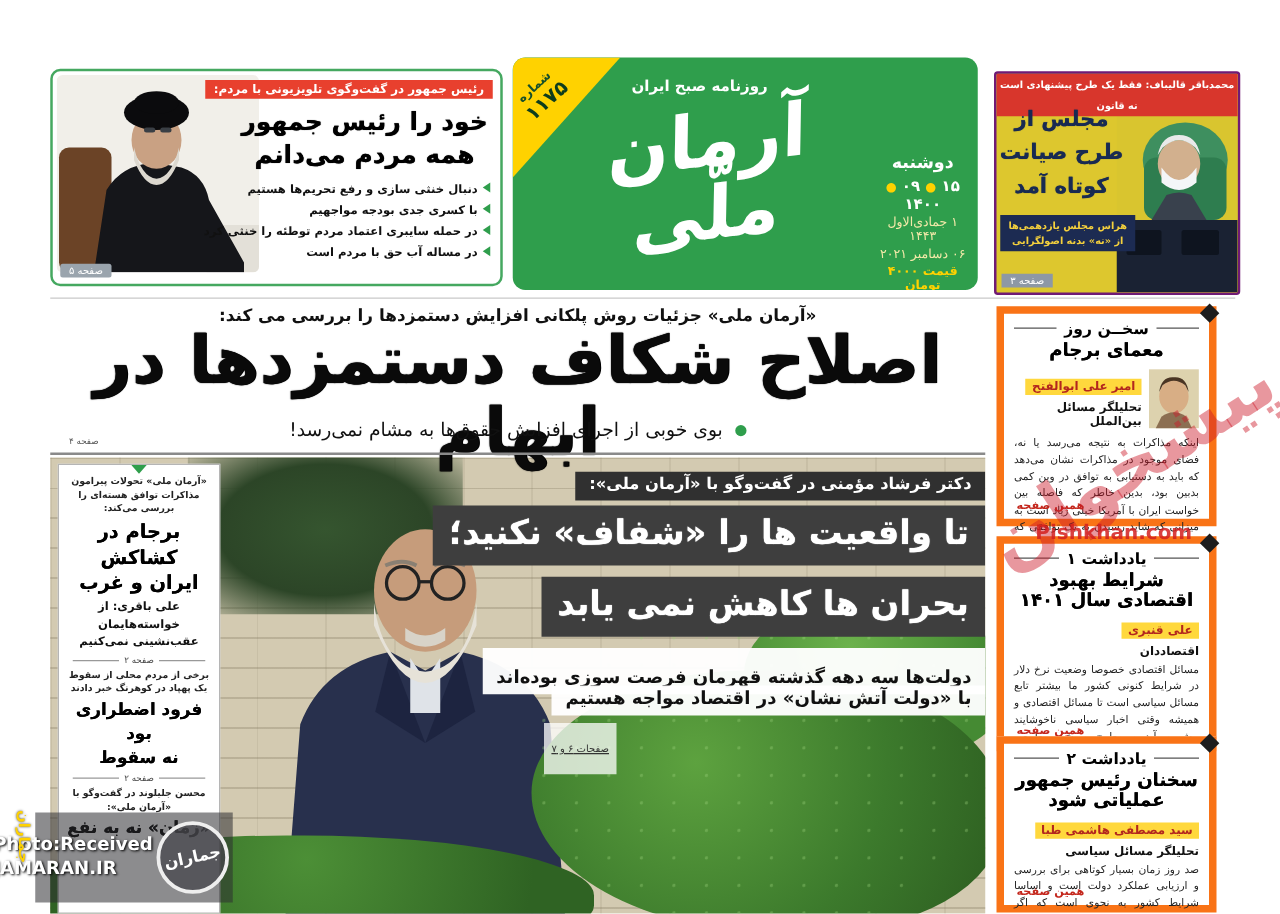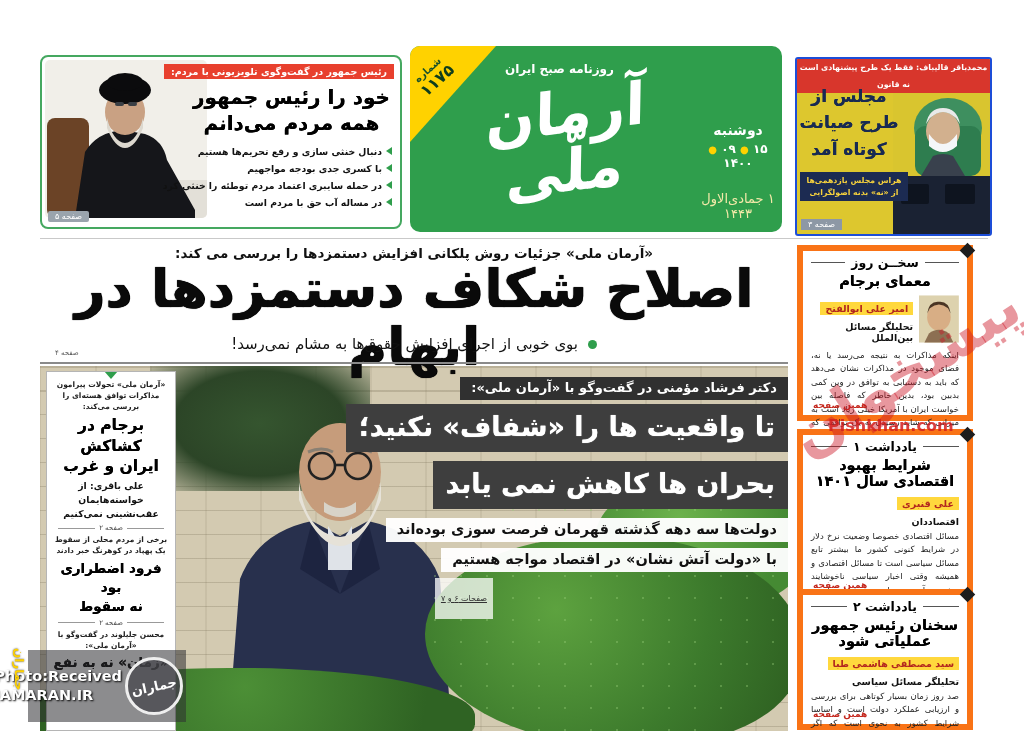"محمدباقر قالیباف: فقط یک طرح" #tr { border: 2px solid #1d4ed8 -> 2px solid #701a75 }
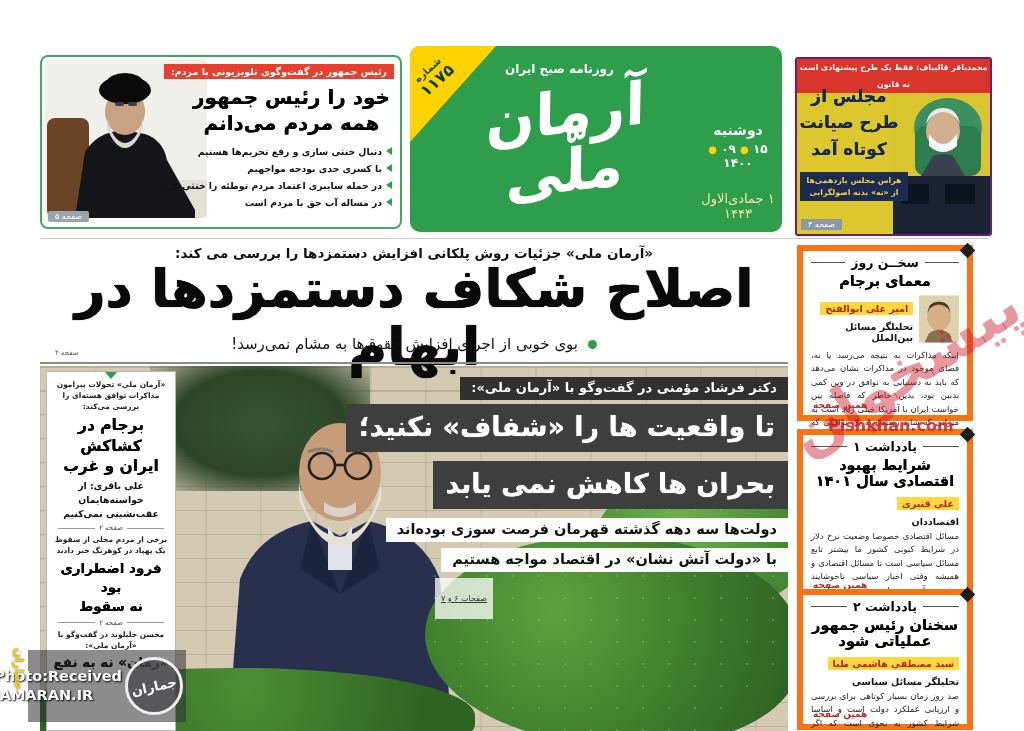"۱ جمادی‌الاول ۱۴۴۳" #mast-dates .sm { font-size: 13px -> 10px; margin-top: 21px -> 3px }
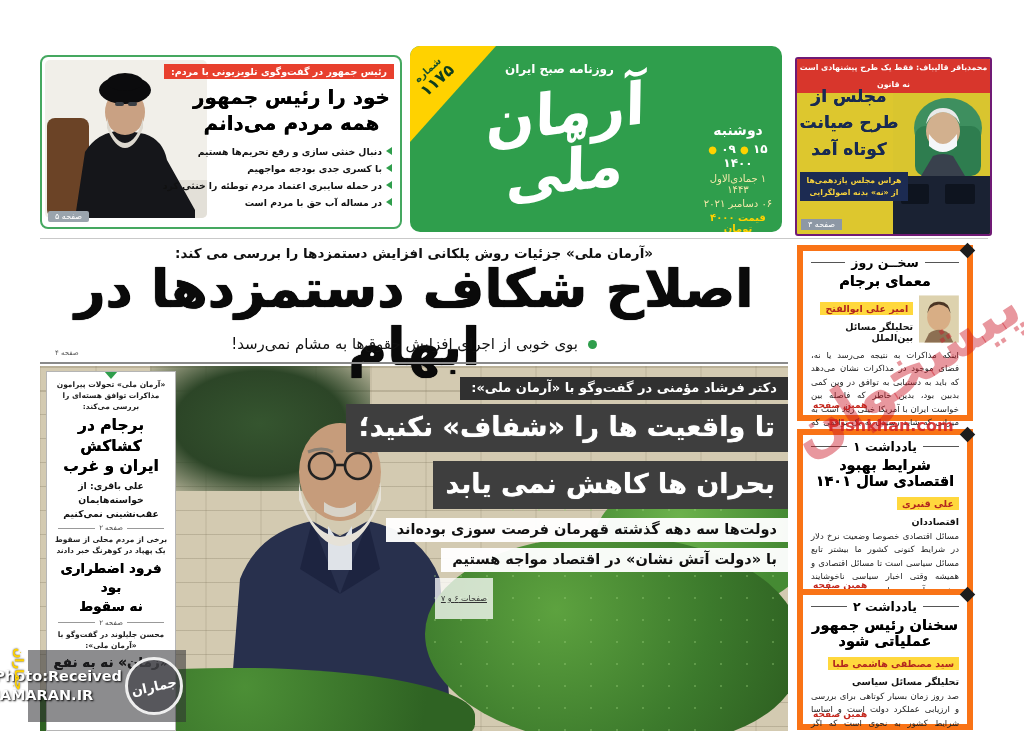"دولت‌ها سه دهه گذشته قهرمان" #iv-s1 { padding: 3px 11px 5px -> 16px 11px 5px }
